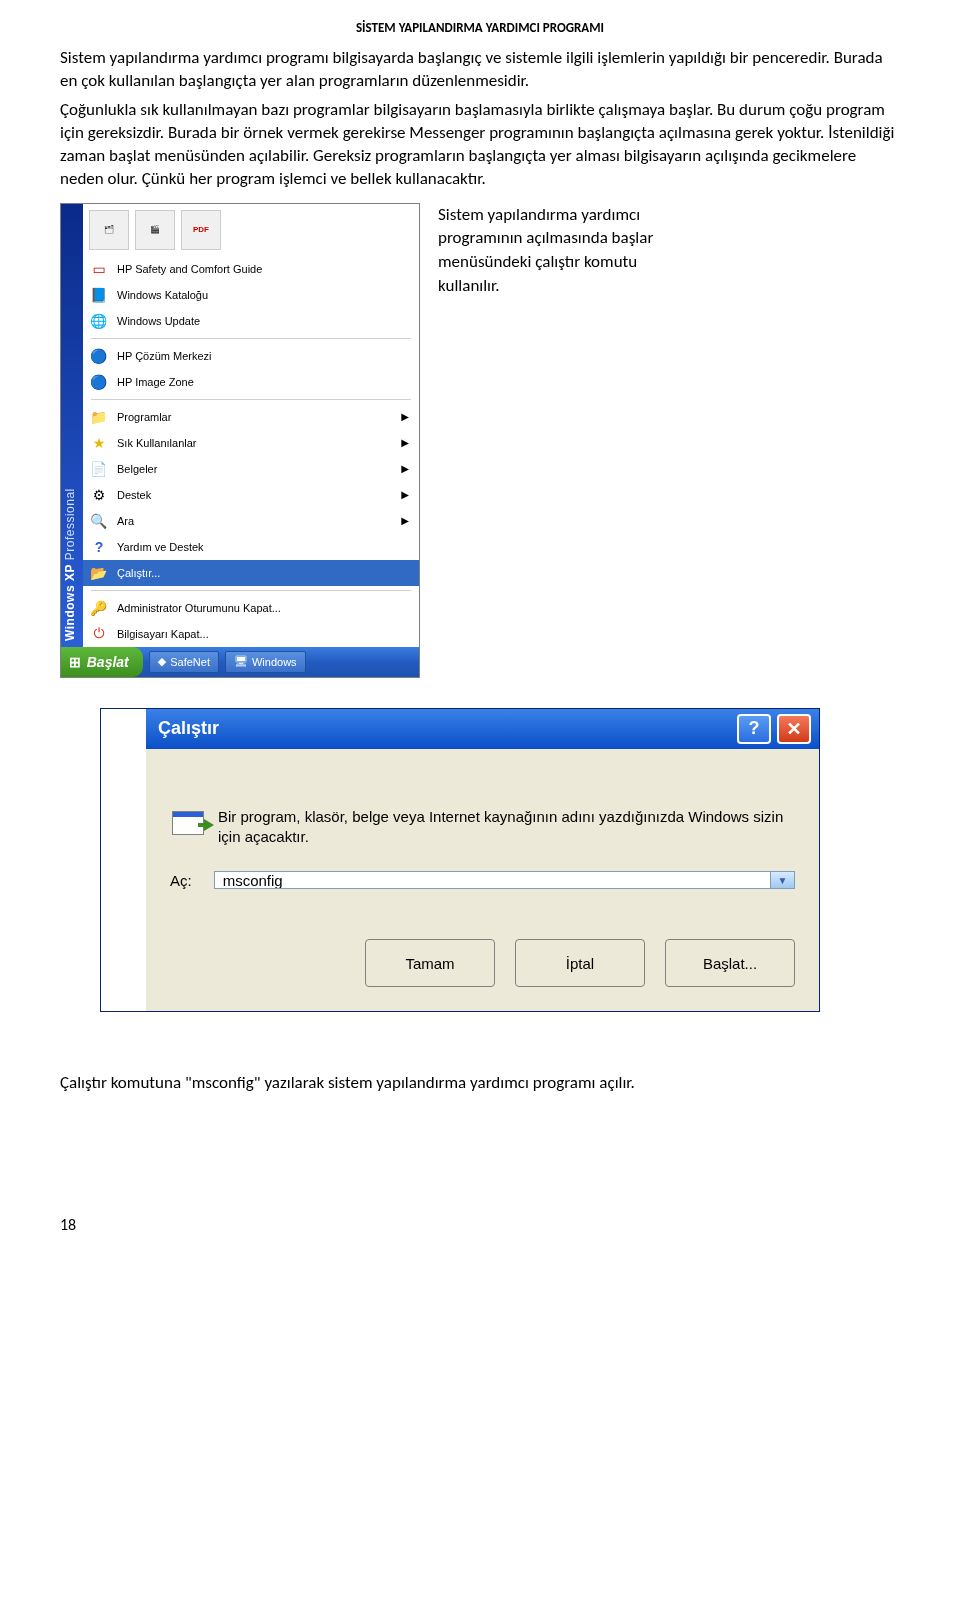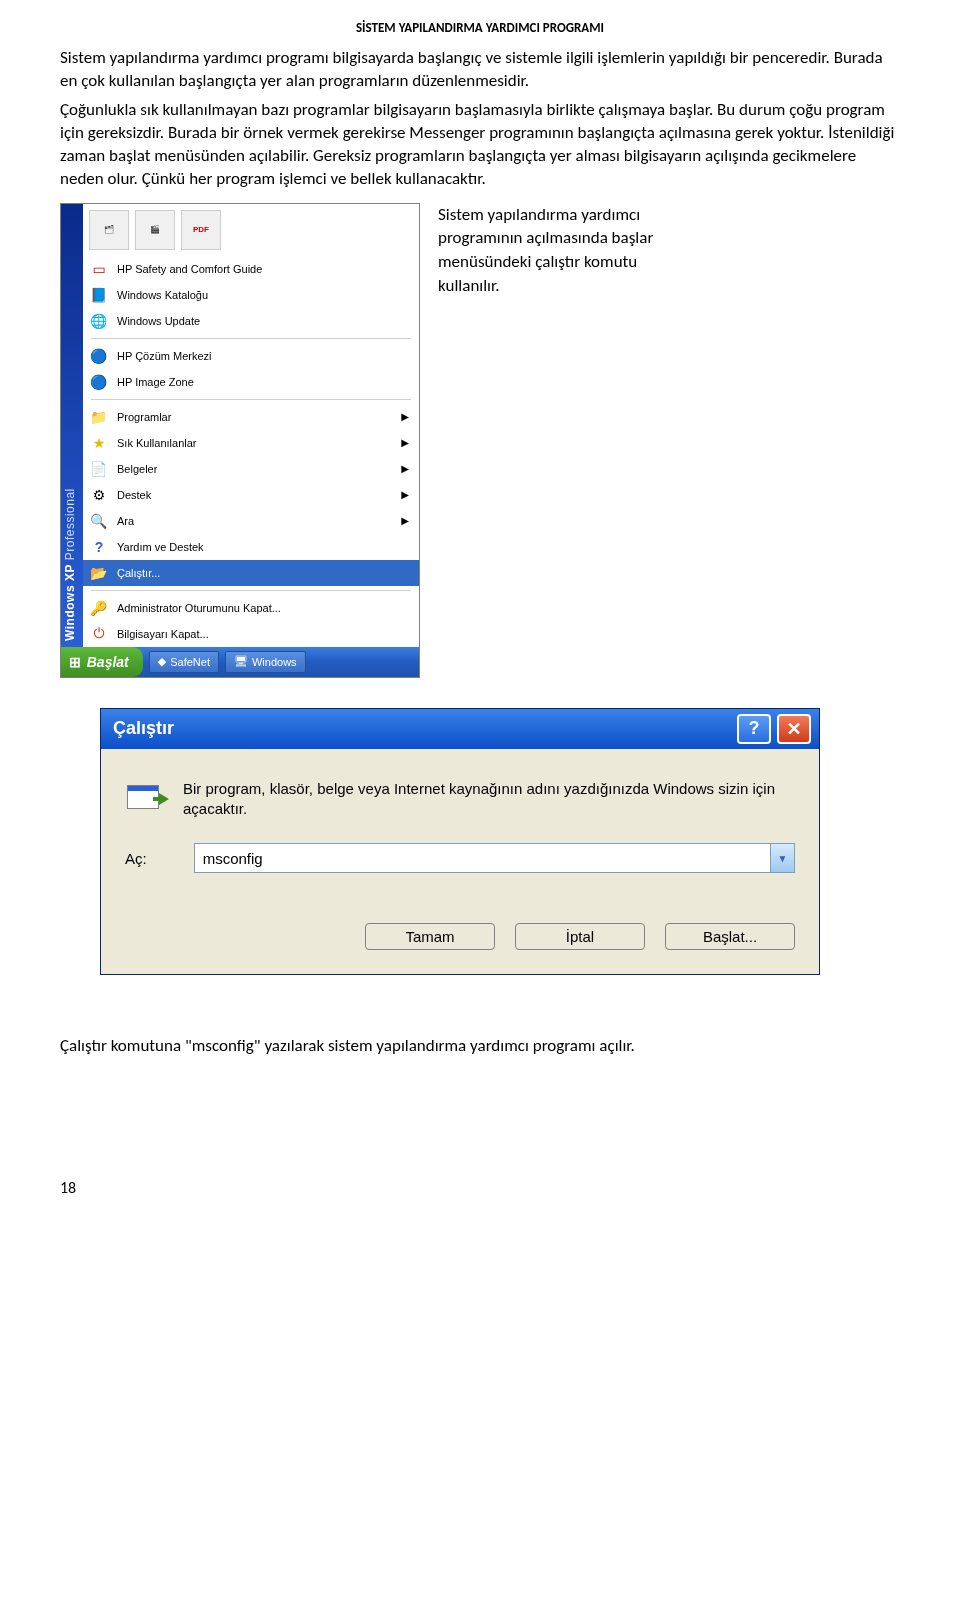"Çalıştır" div.run-dlg { padding-left: none -> 45px }
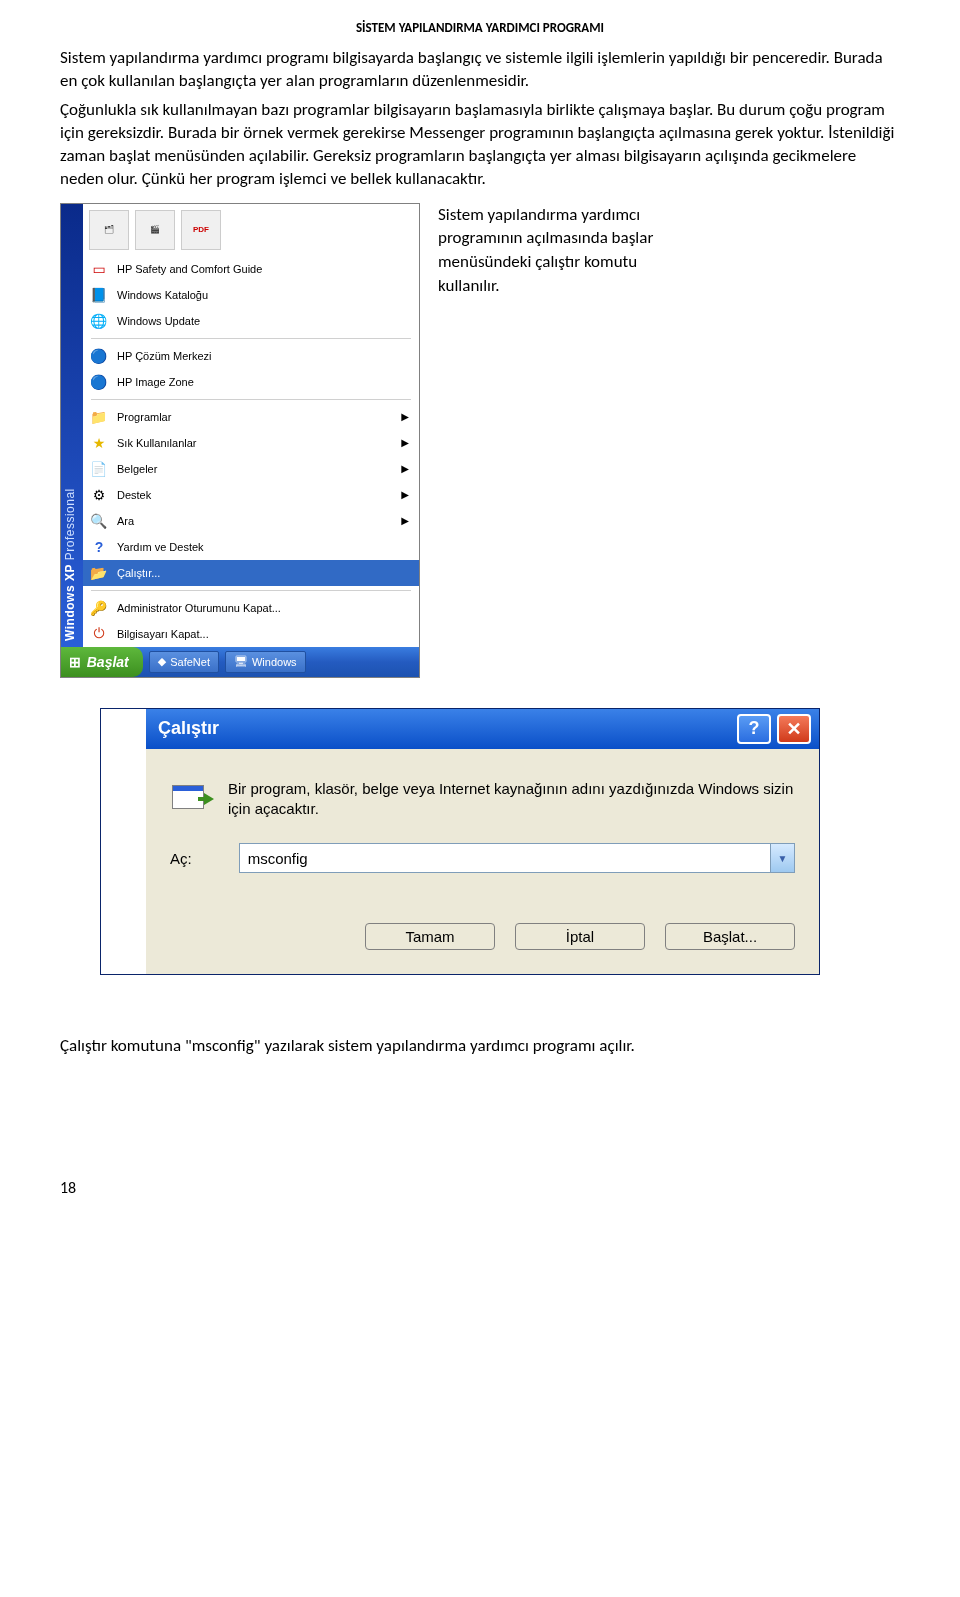"Bir program, klasör, belge veya" .run-top { align-items: center -> flex-start; gap: 16px -> 6px; margin-top: none -> 28px }
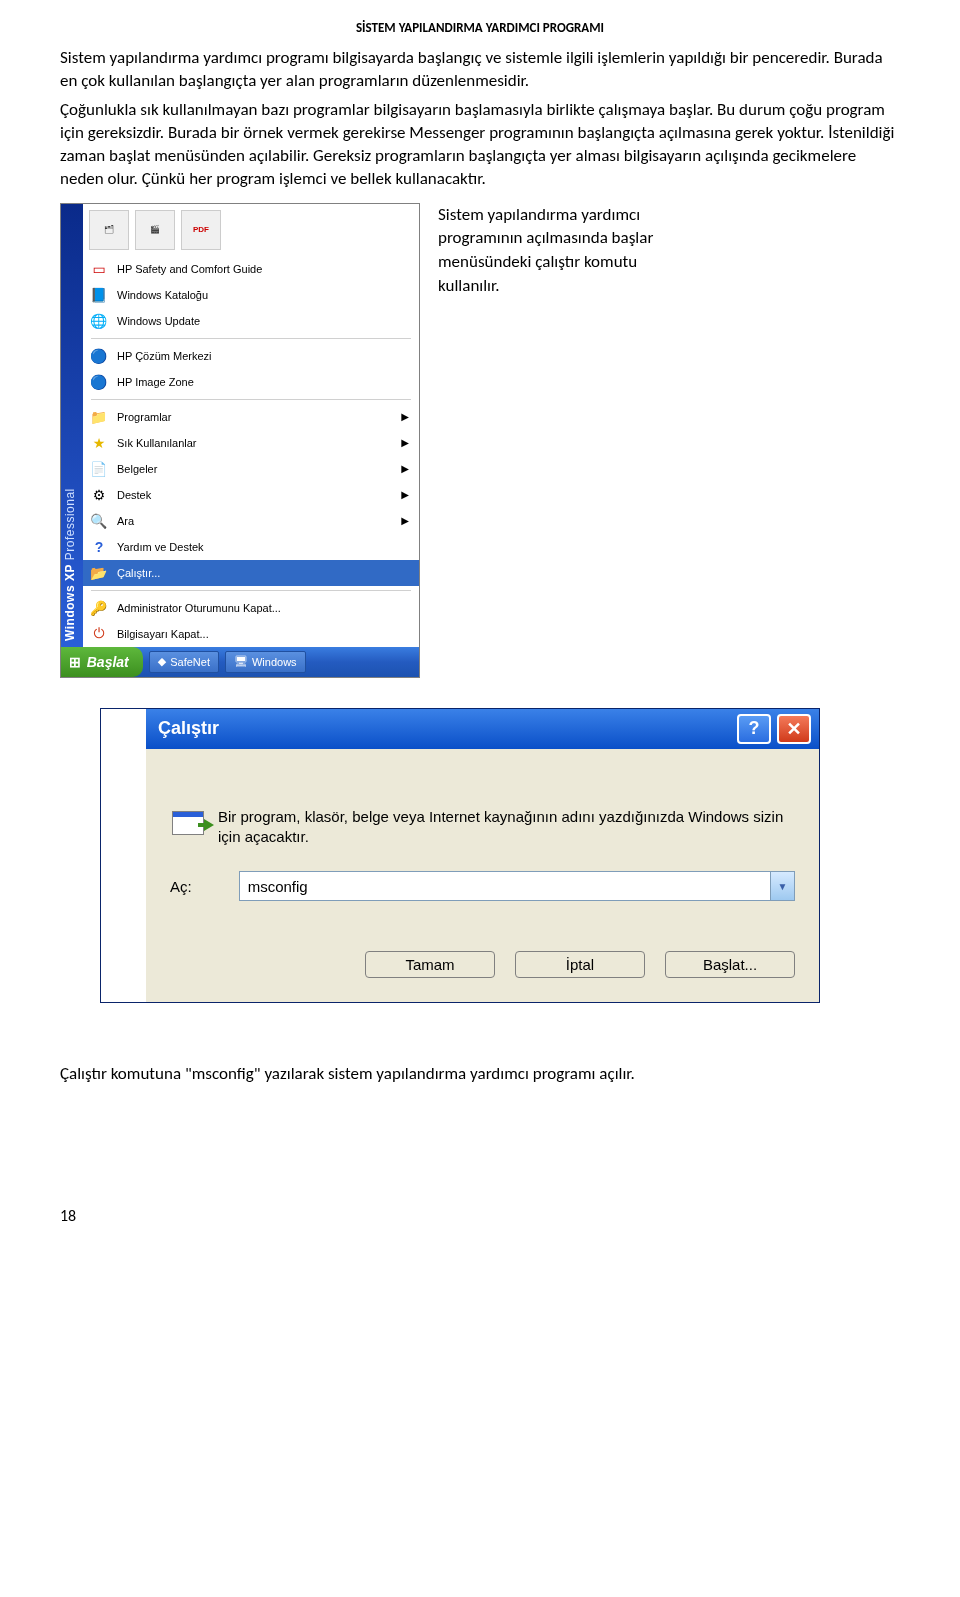"msconfig" .run-input { height: 30px -> 18px; margin-left: 25px -> none }
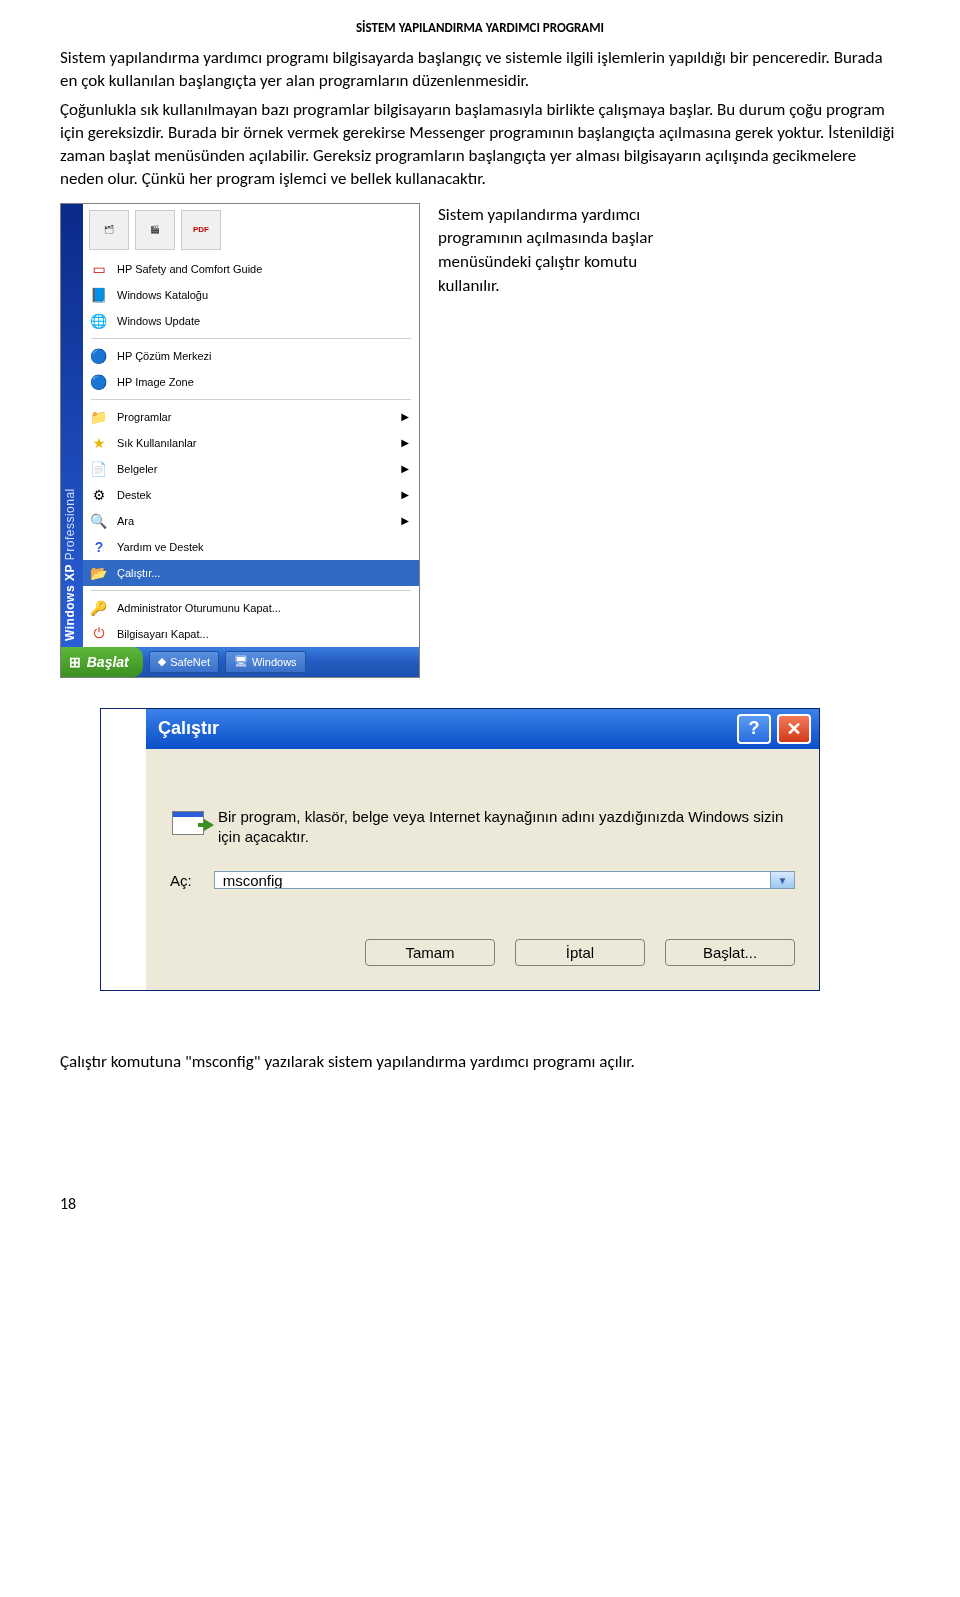"Tamam" .run-btn { height: 27px -> 48px }
